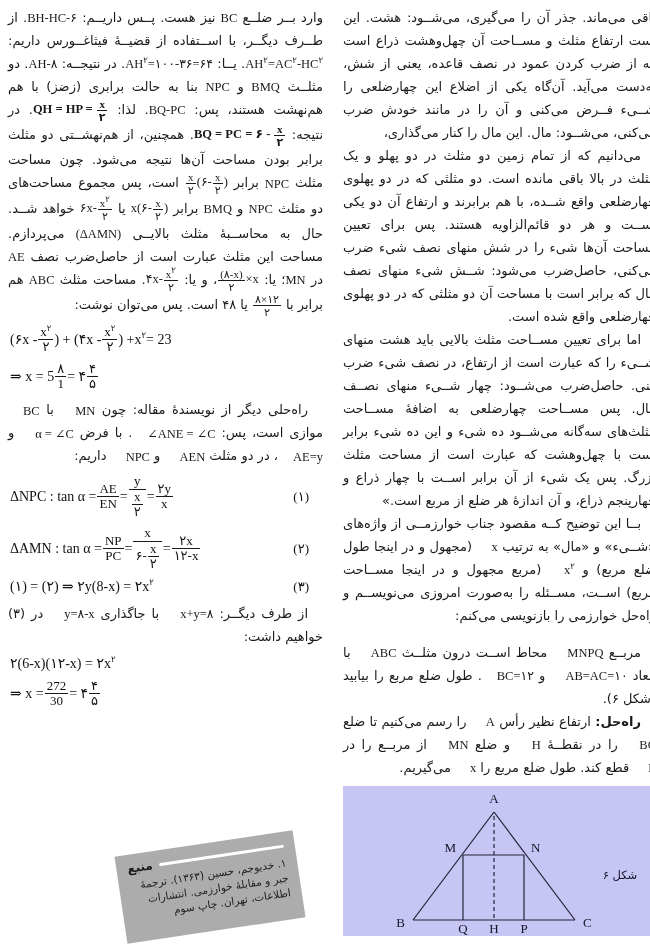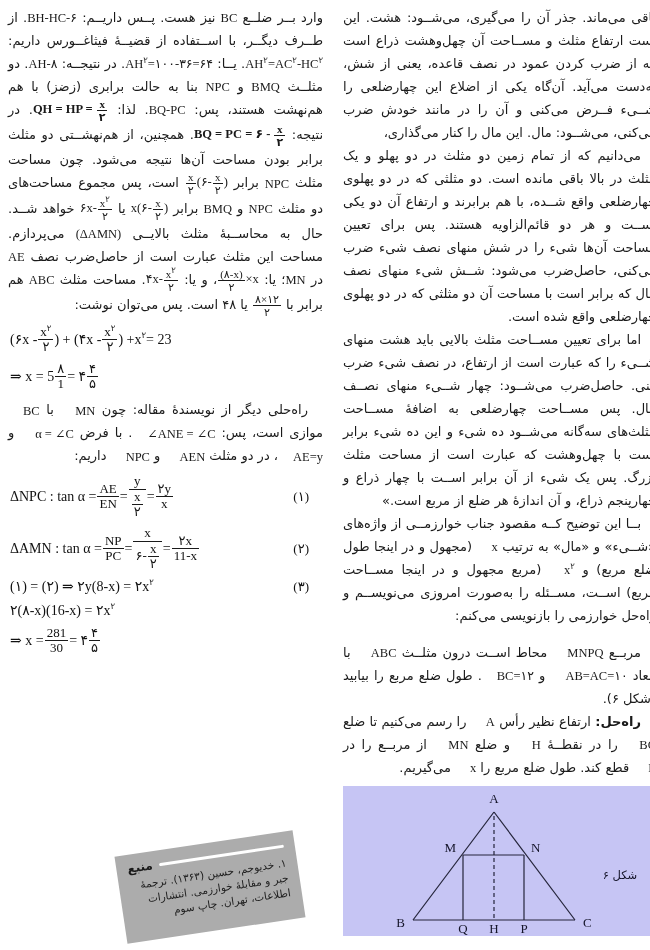"11-x" span.mt { text: 11-x -> ۱۲-x }
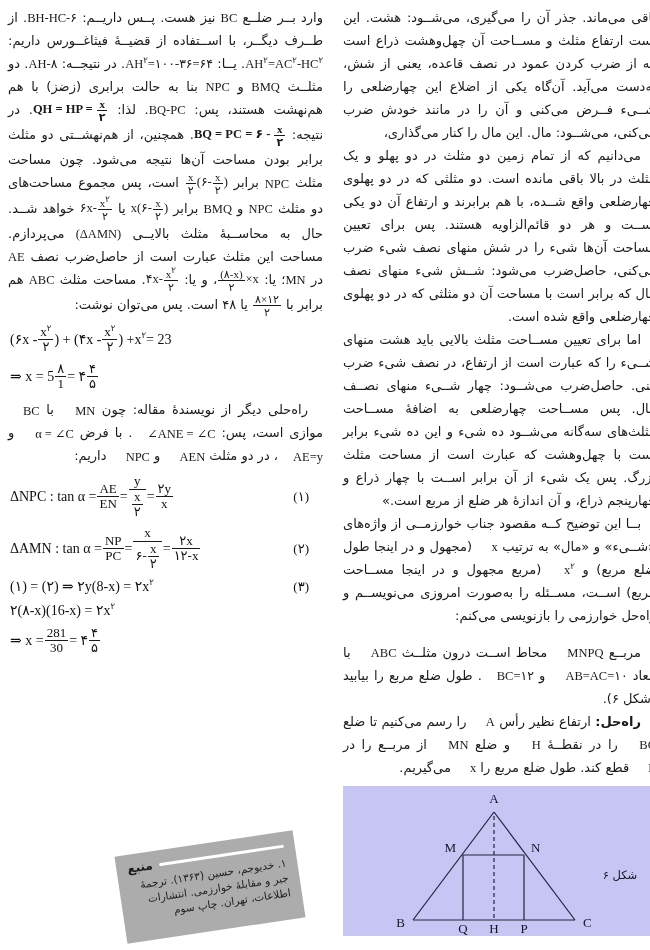"از طرف دیگــر: x+y=۸ با" div.para { html: none -> <div><span>از طرف دیگــر: </span><span><span>x+y=۸</span></span><span> با جاگذاری </span><span><span>y=۸-x</span></span><span> در (۳) خواهیم داشت:</span></div> }
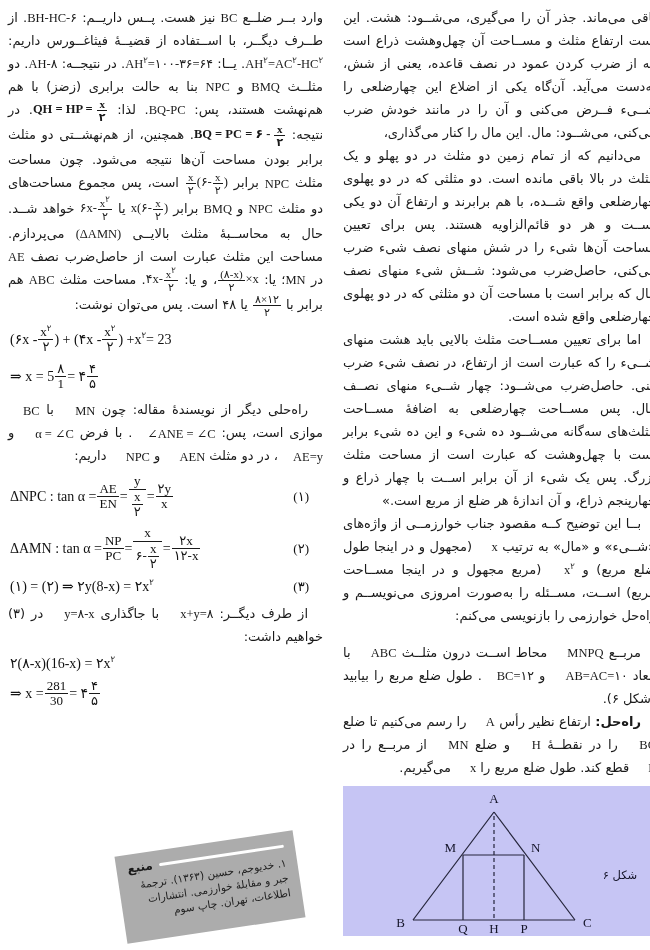"۲(۸-x)(16-x) = ۲" span.mt { text: ۸-x)(16-x -> 6-x)(۱۲-x }
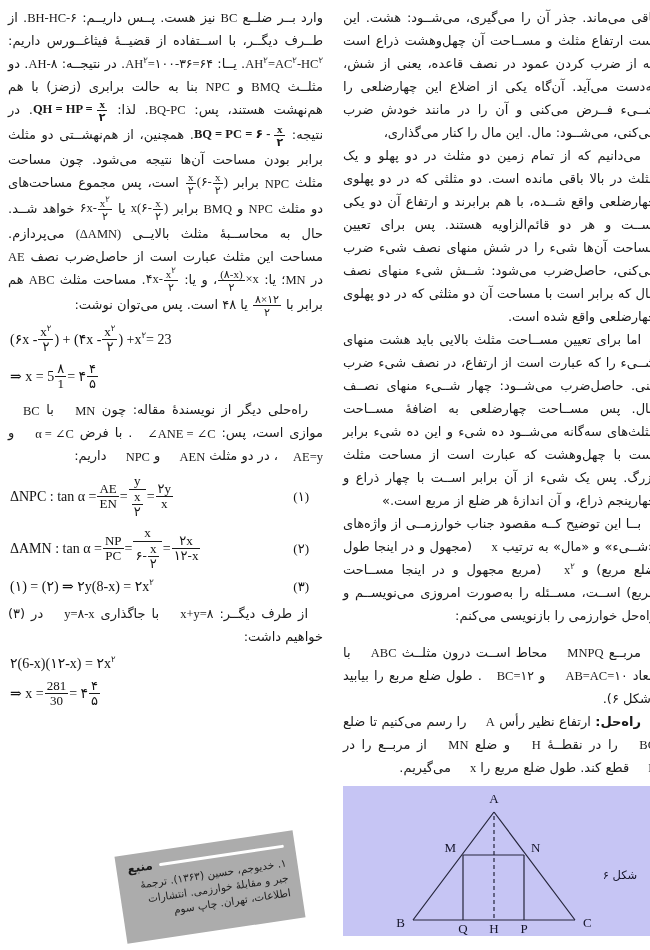"281" span.mt { text: 281 -> 272 }
